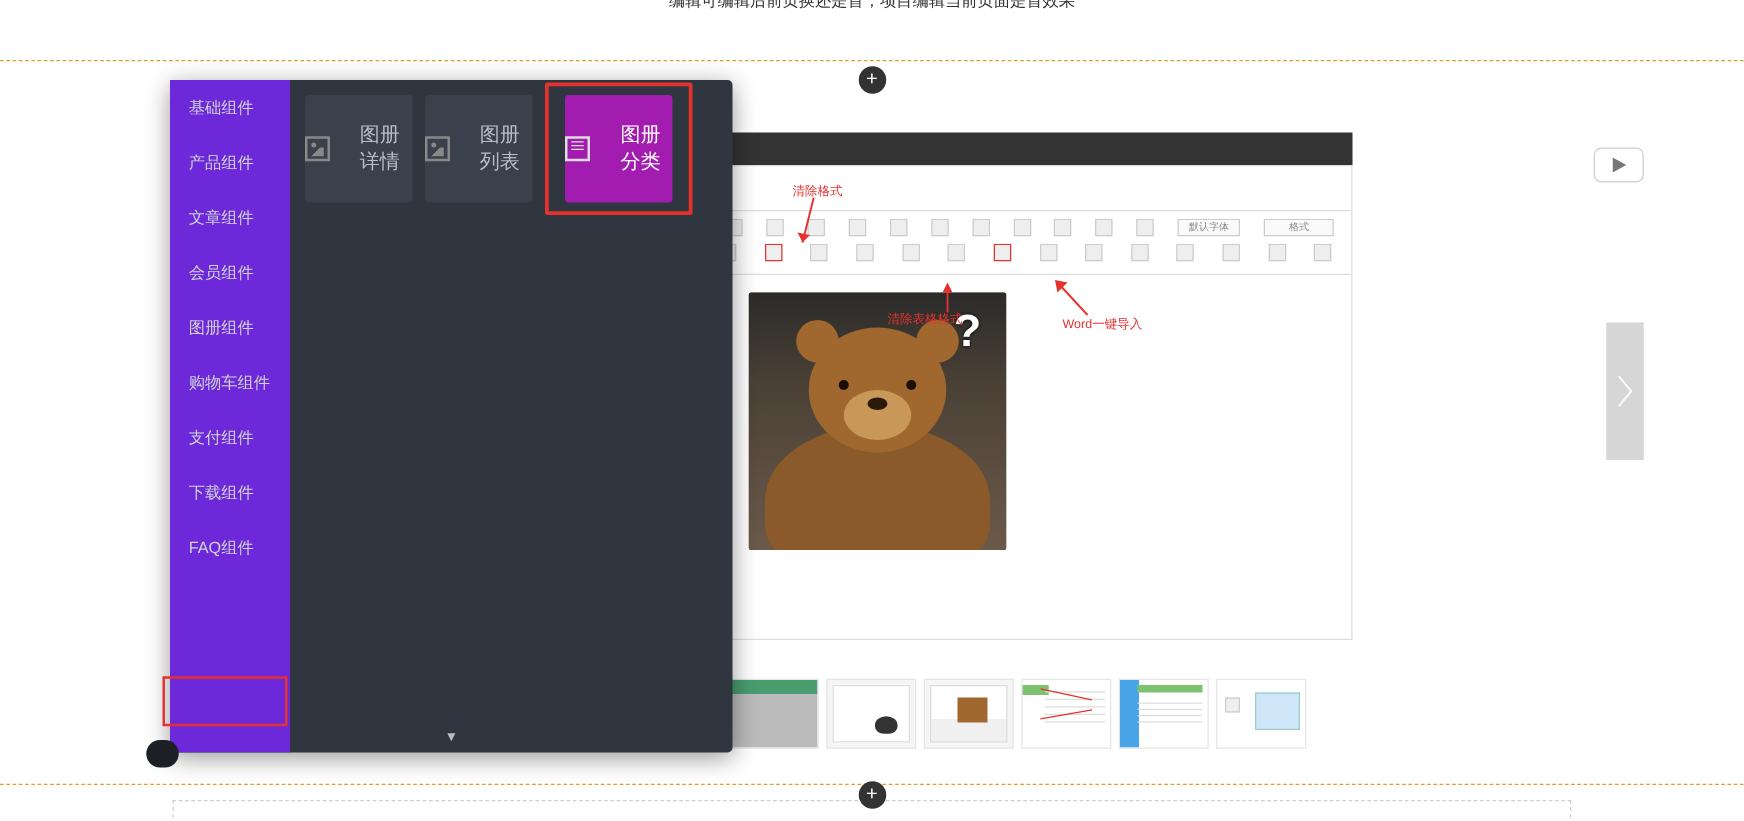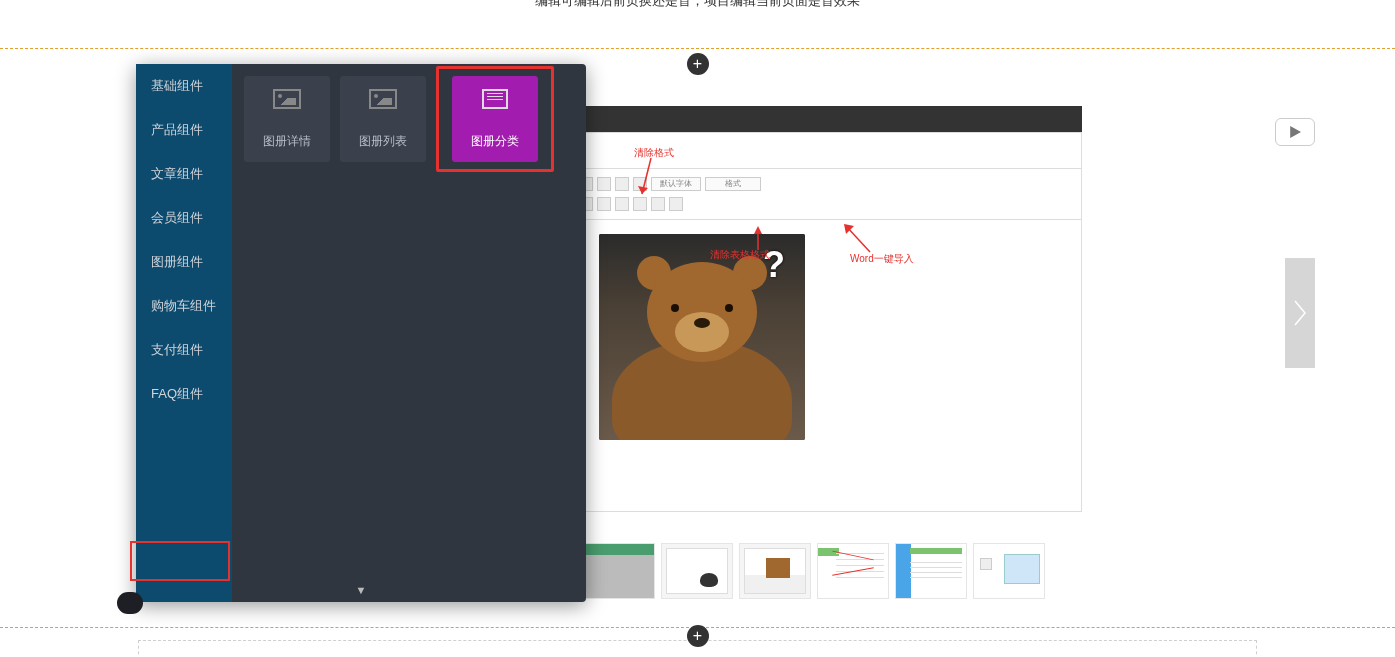"基础组件" .sidebar { background: #0c4a6e -> #6d28d9 }
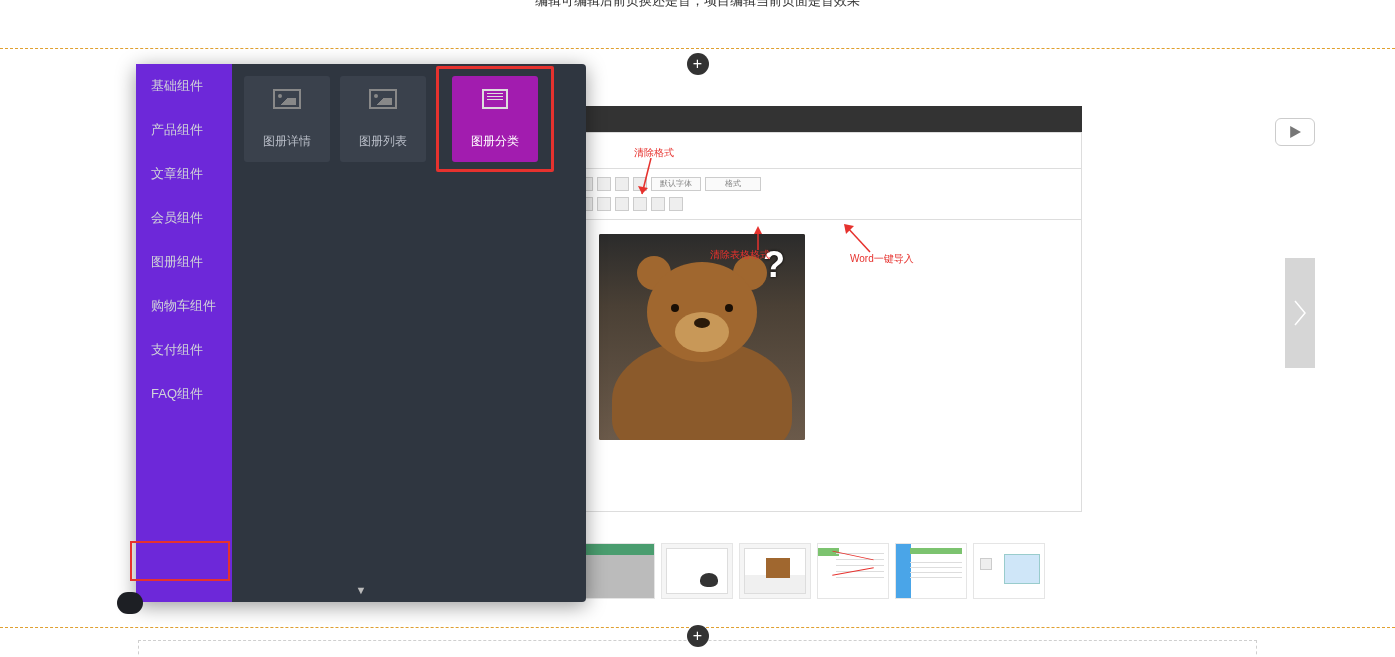"图册详情" .tile { flex-direction: column -> row; font-size: 12px -> 16px }
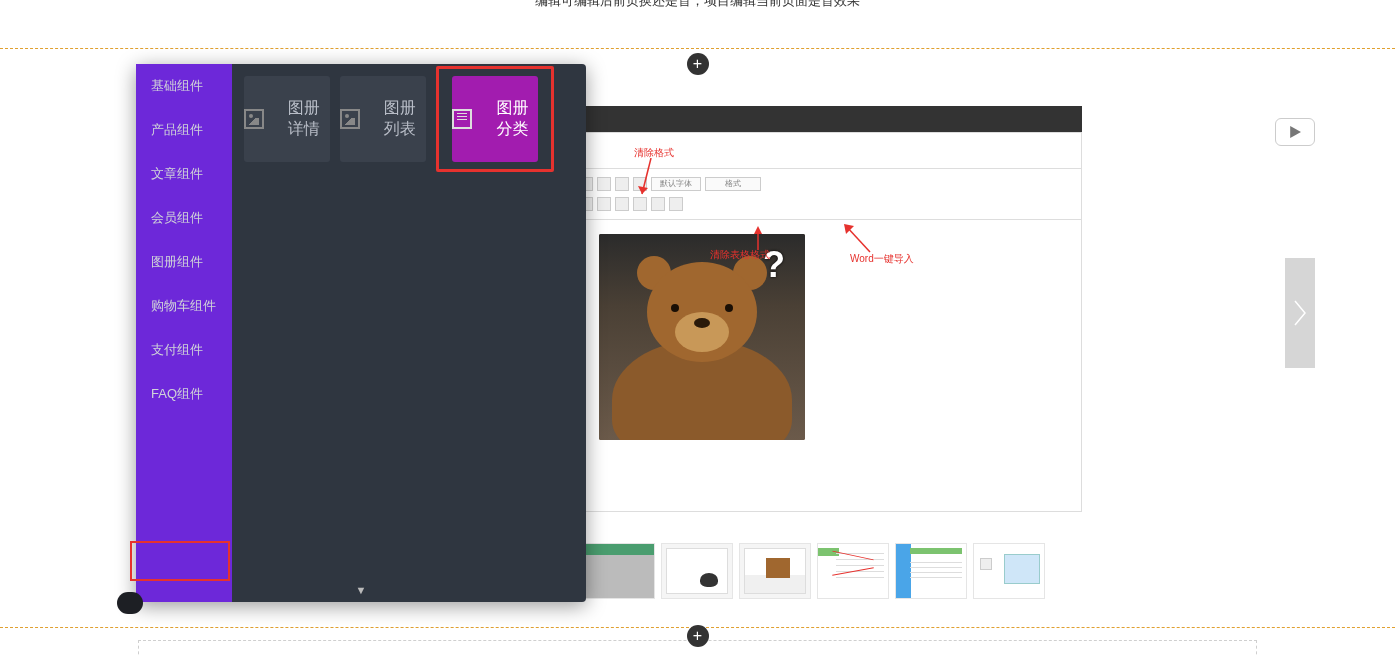"默认字体" .toolbar-row { flex-direction: none -> column }
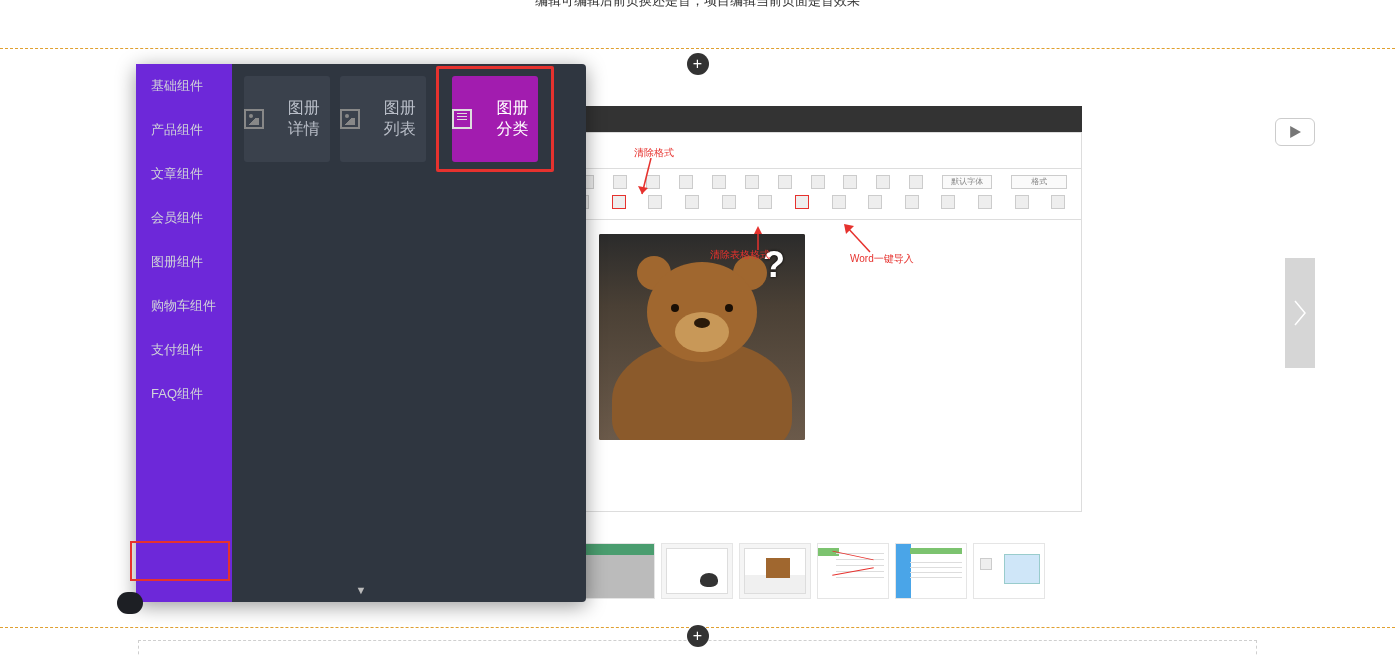"下载组件" div.sidebar-item { html: none -> <div>下载组件</div> }
